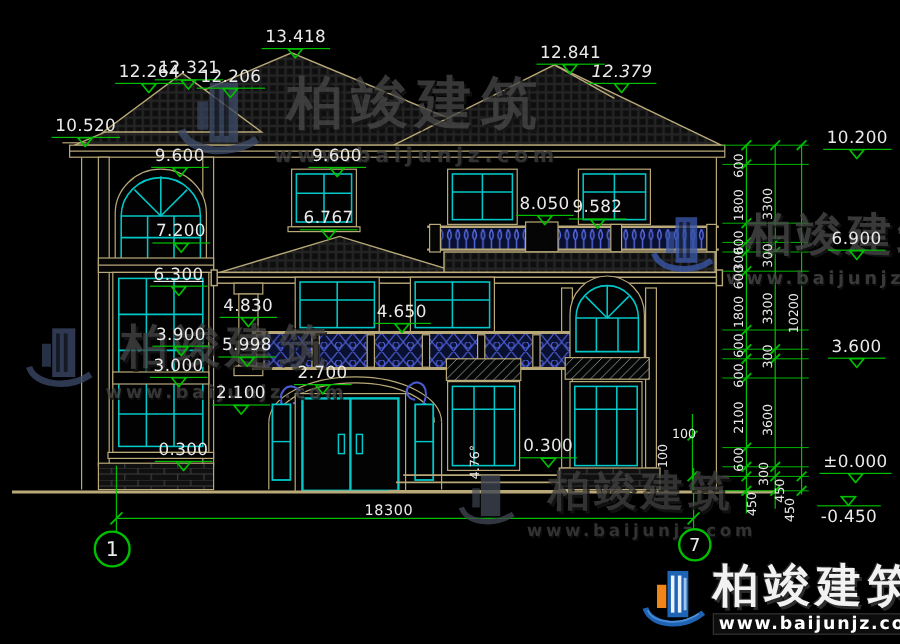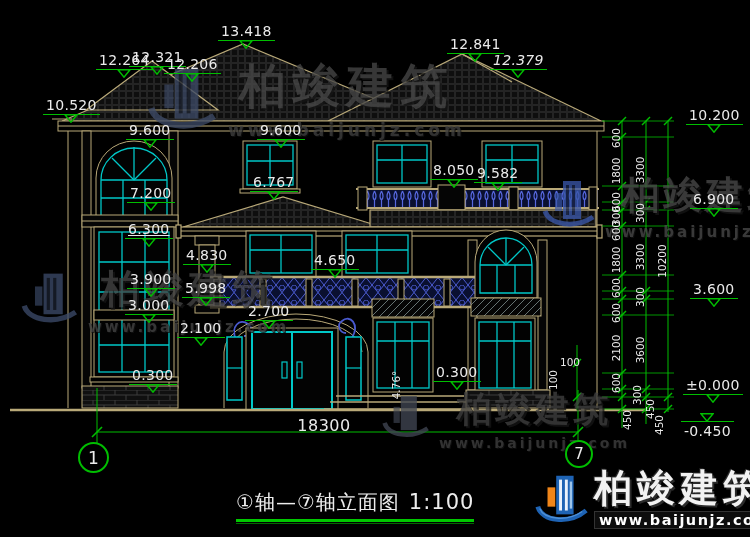"18300" #overall-dim { font-size: 16px -> 12px }
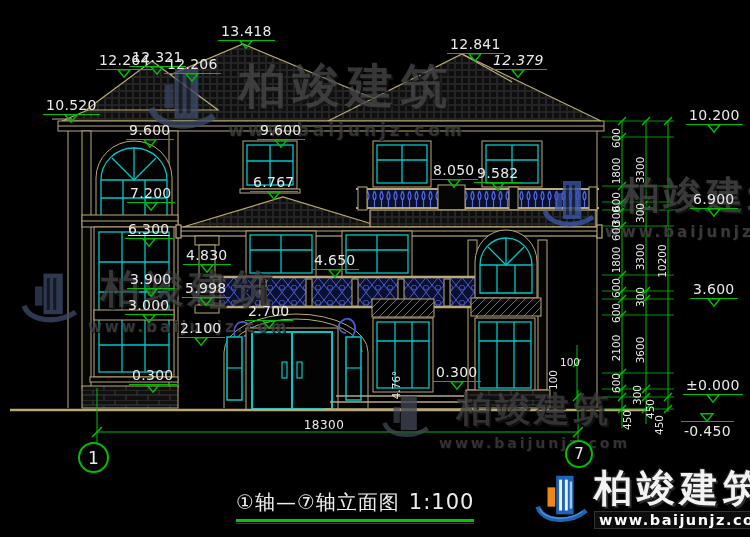"①轴—⑦轴立面图 1:100" div.trow { html: <div> <span>①轴—⑦轴立面图</span><span>1:100</span> </div> -> none }
